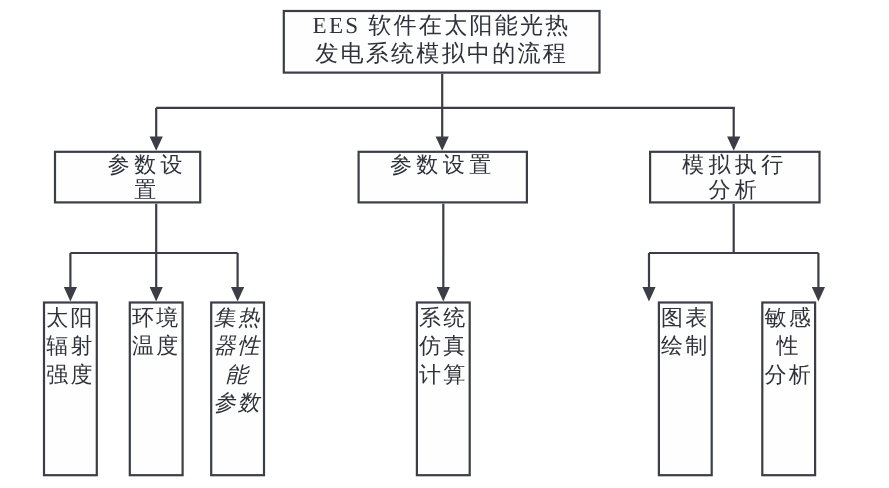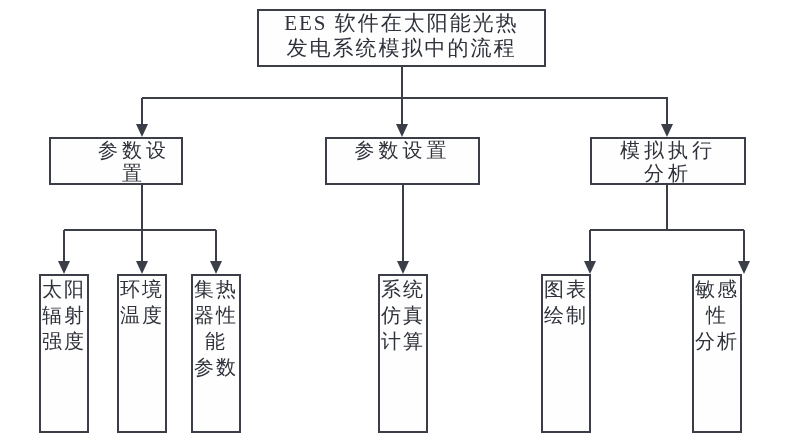"集热" .node-collector { font-style: none -> italic }
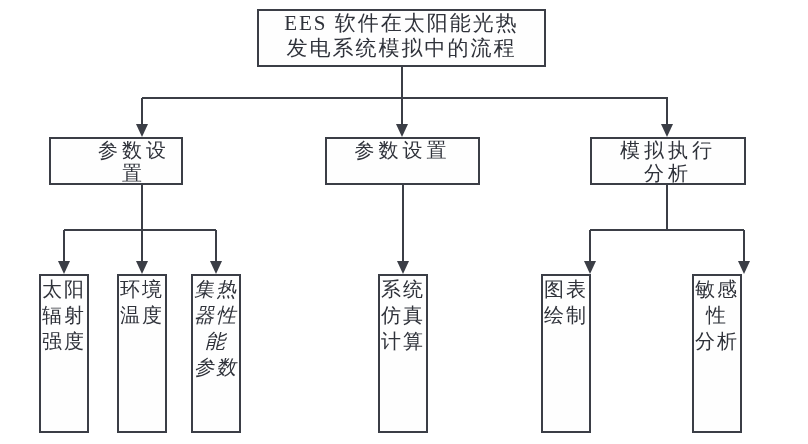"图表" .node-chart { left: 541px -> 598px }
